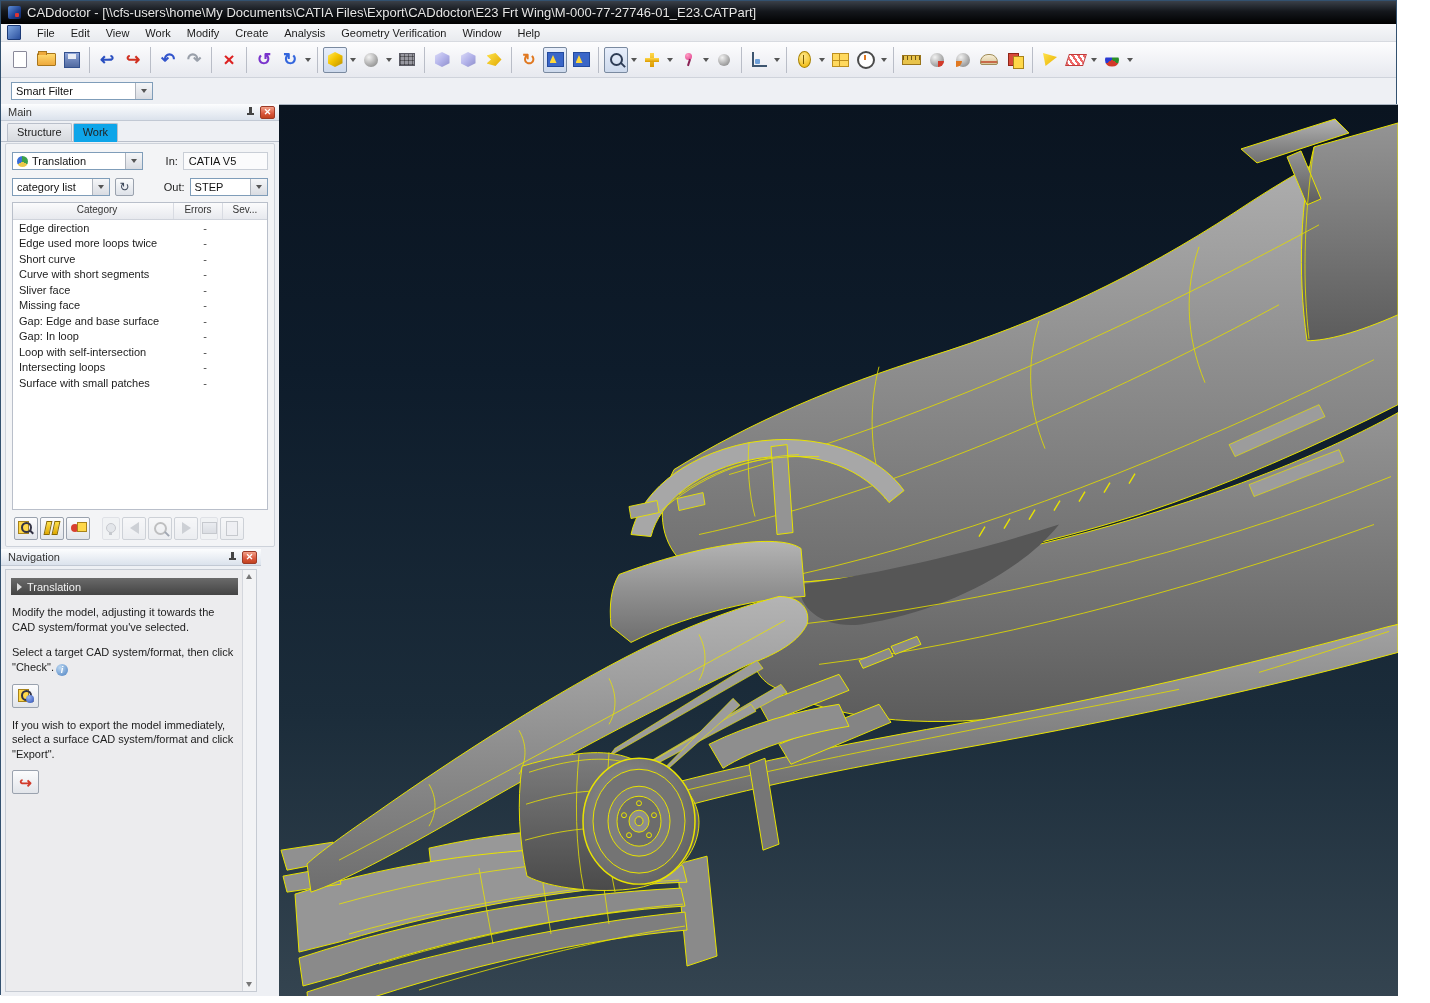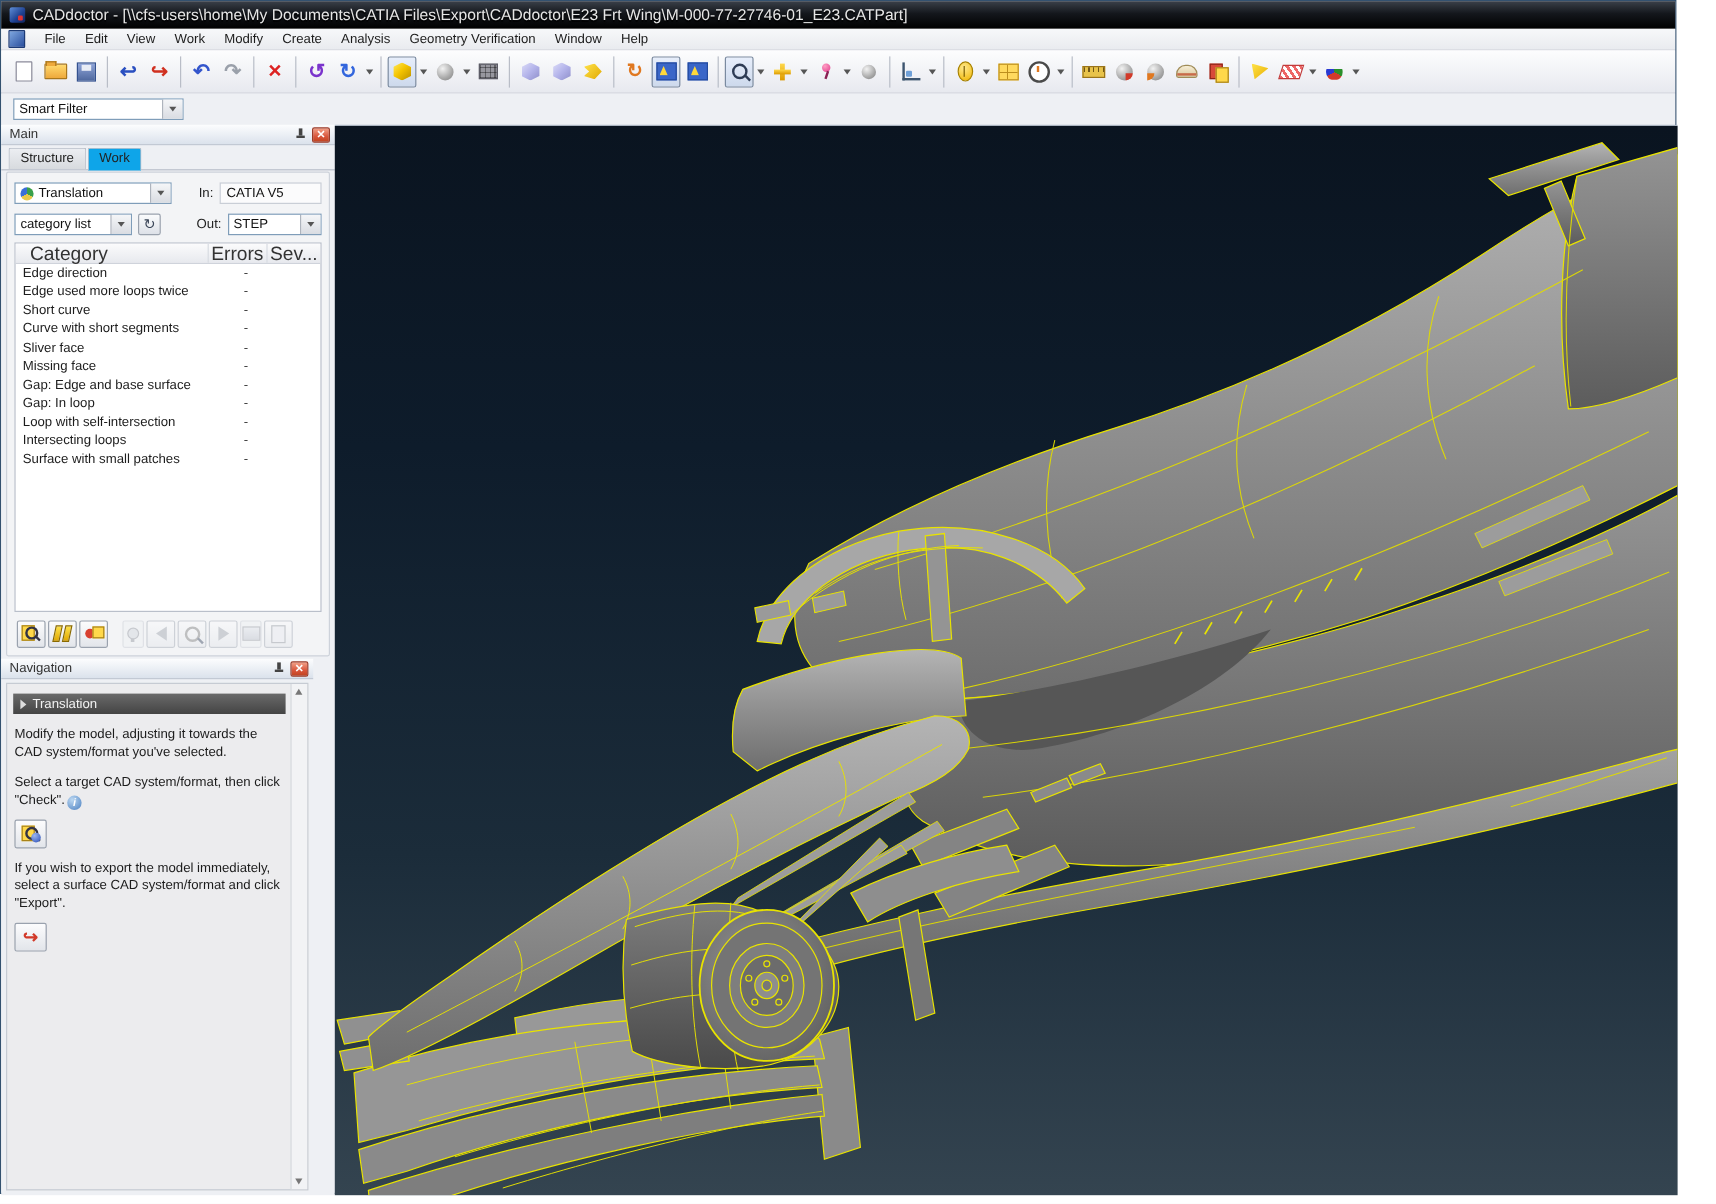"Category" .cat-head { font-size: 16px -> 10px; text-align: none -> center }
